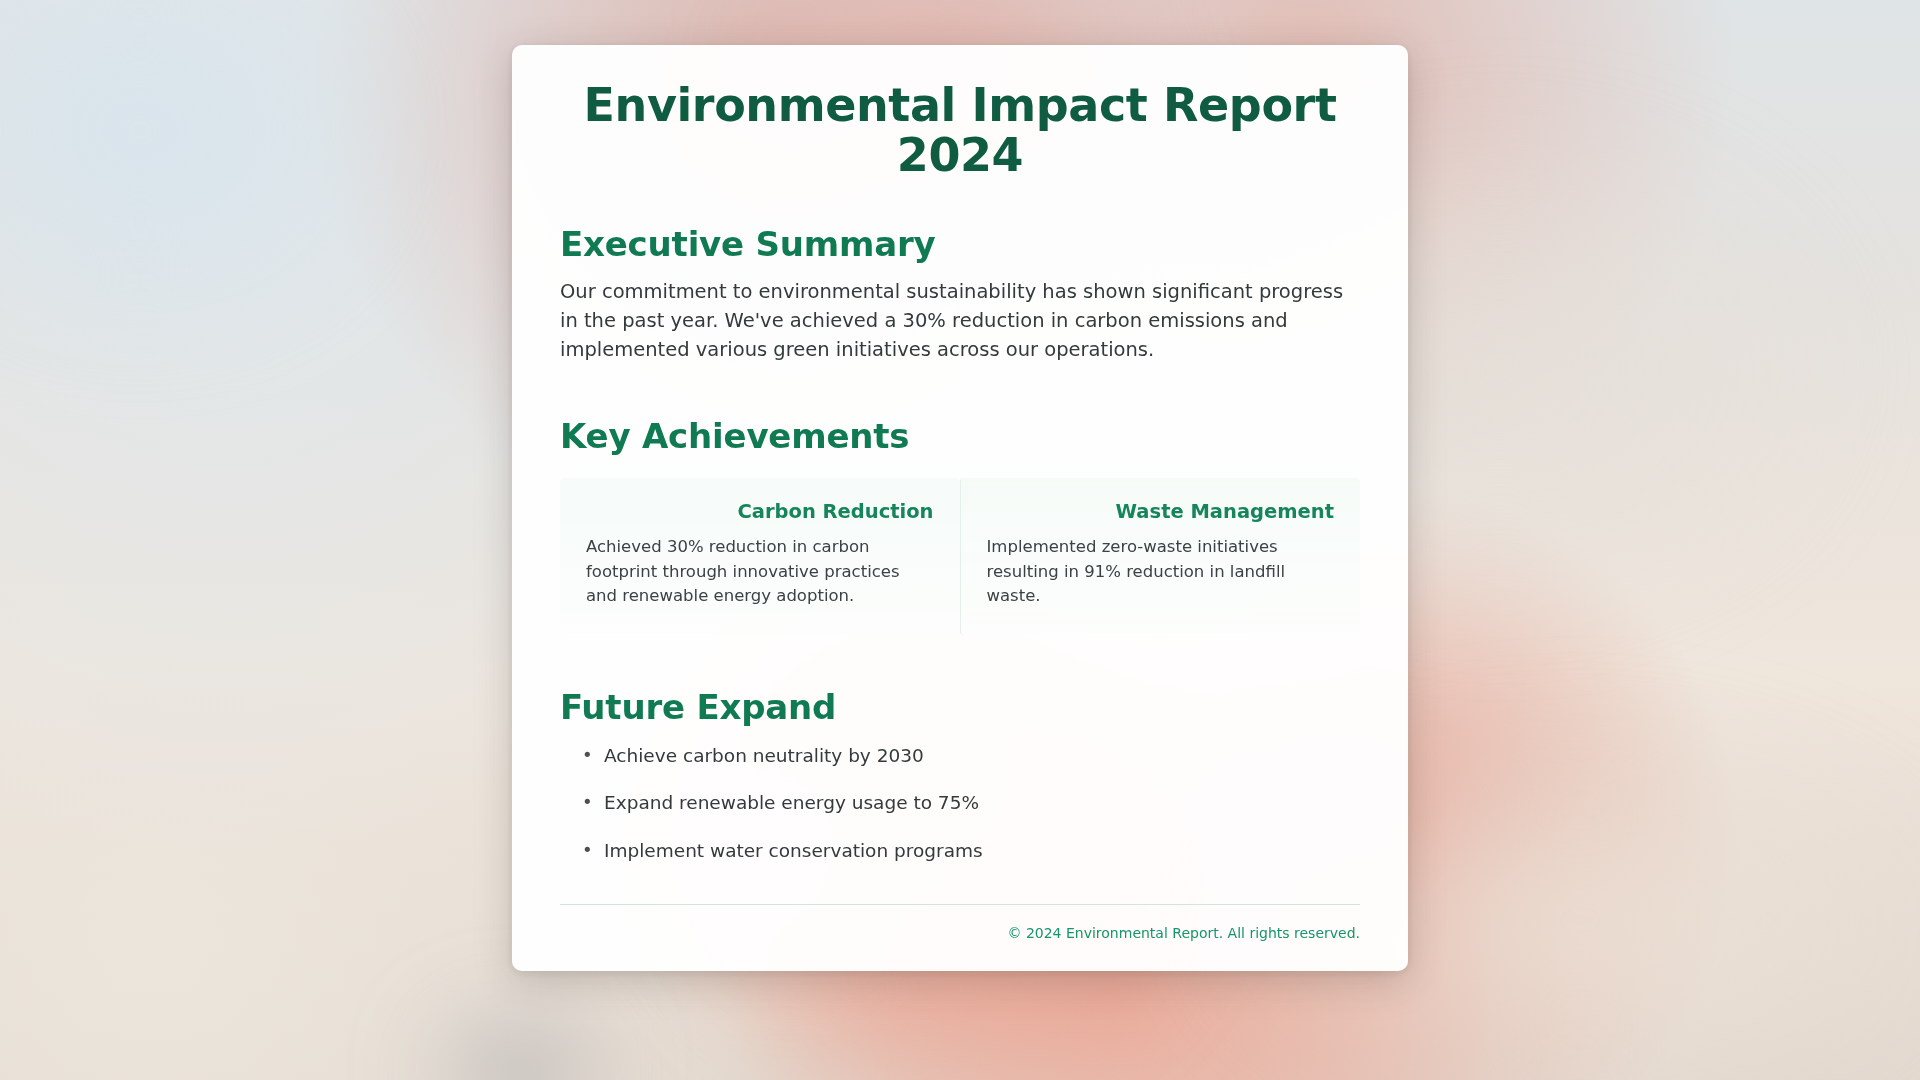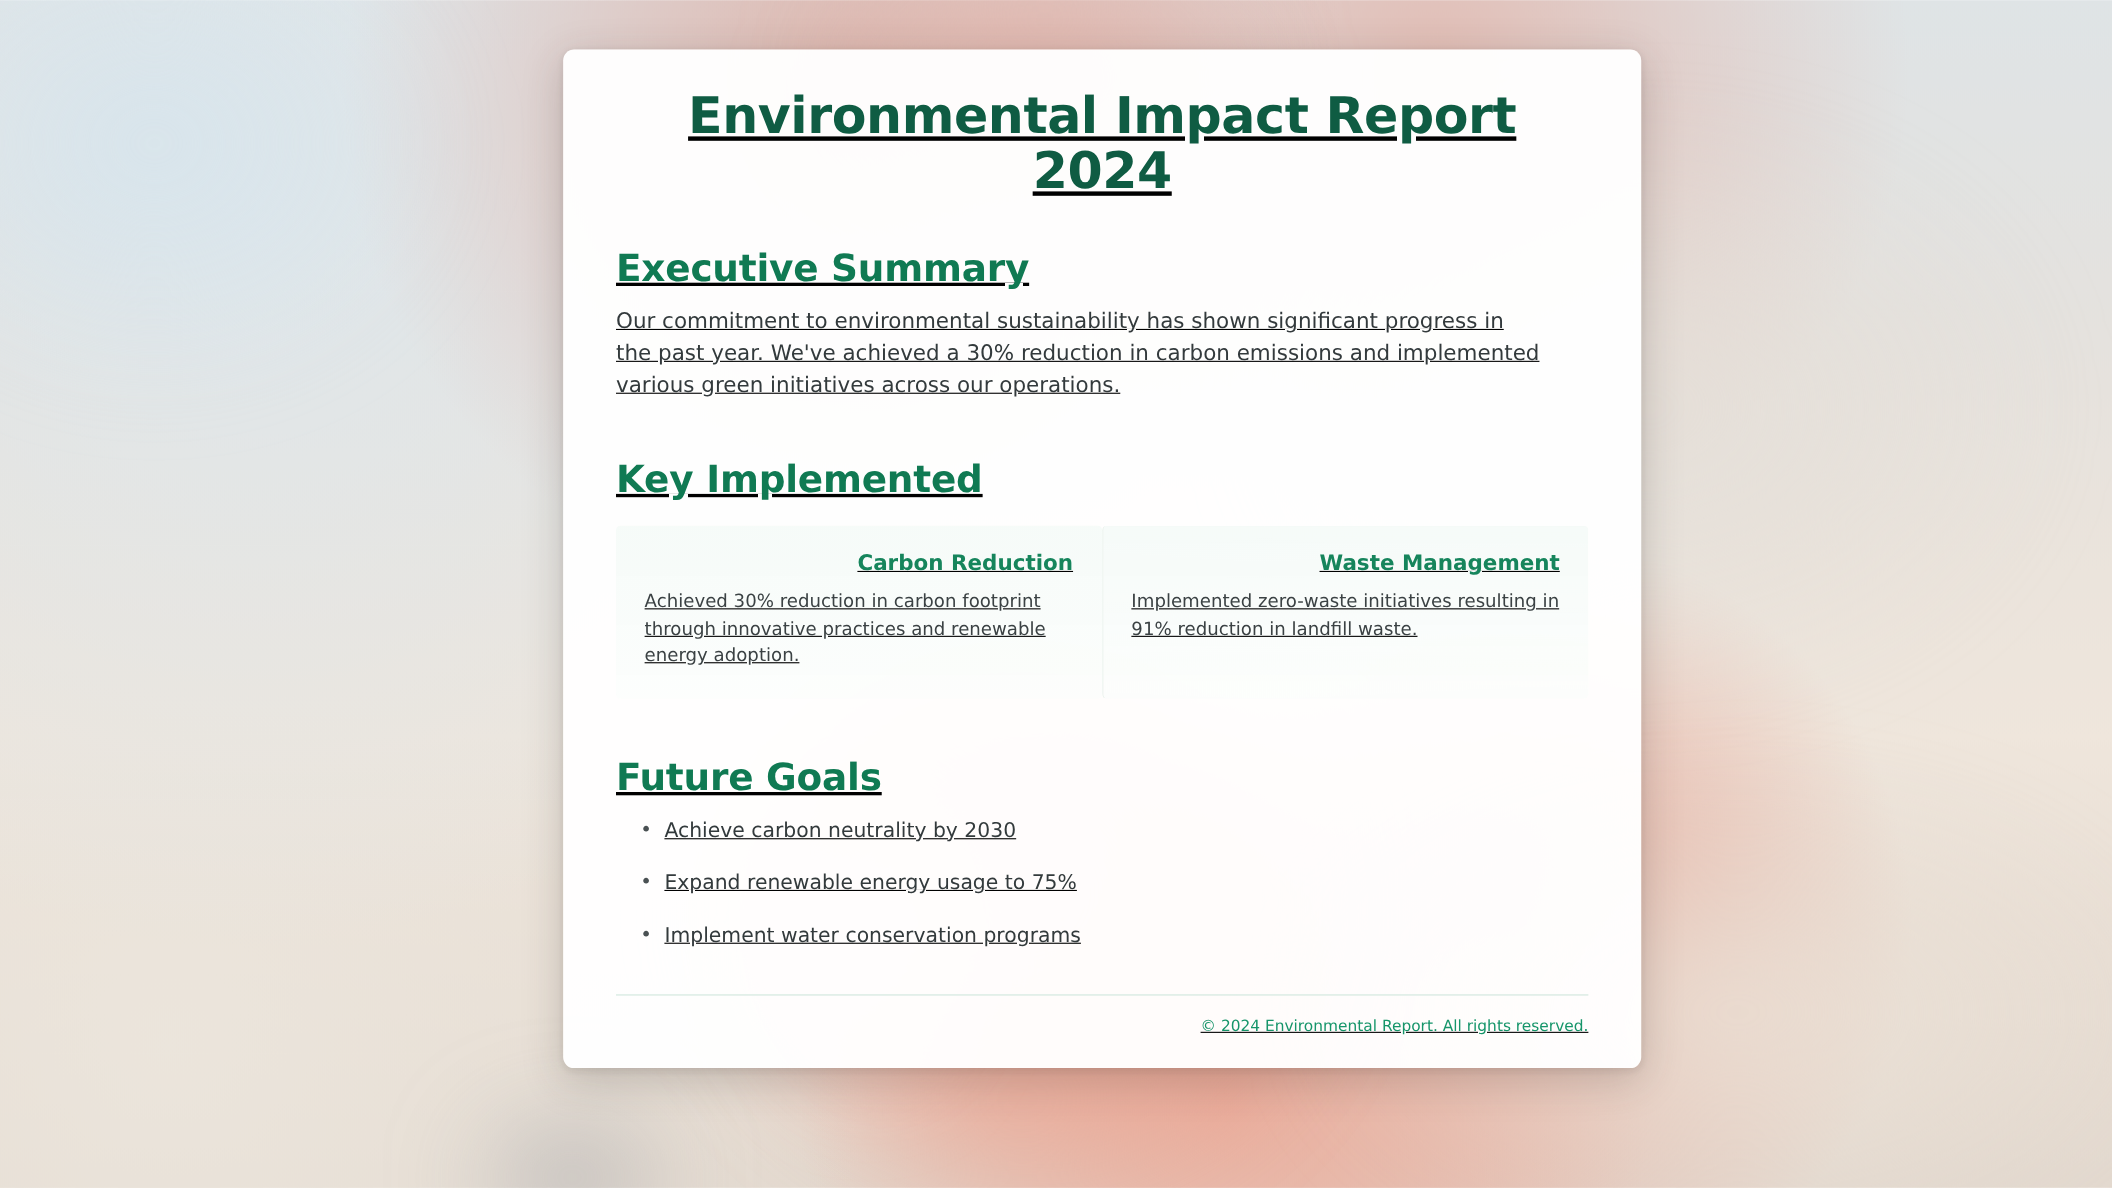"Environmental Impact Report 2024" .card { text-decoration: underline -> none; width: 980px -> 896px }
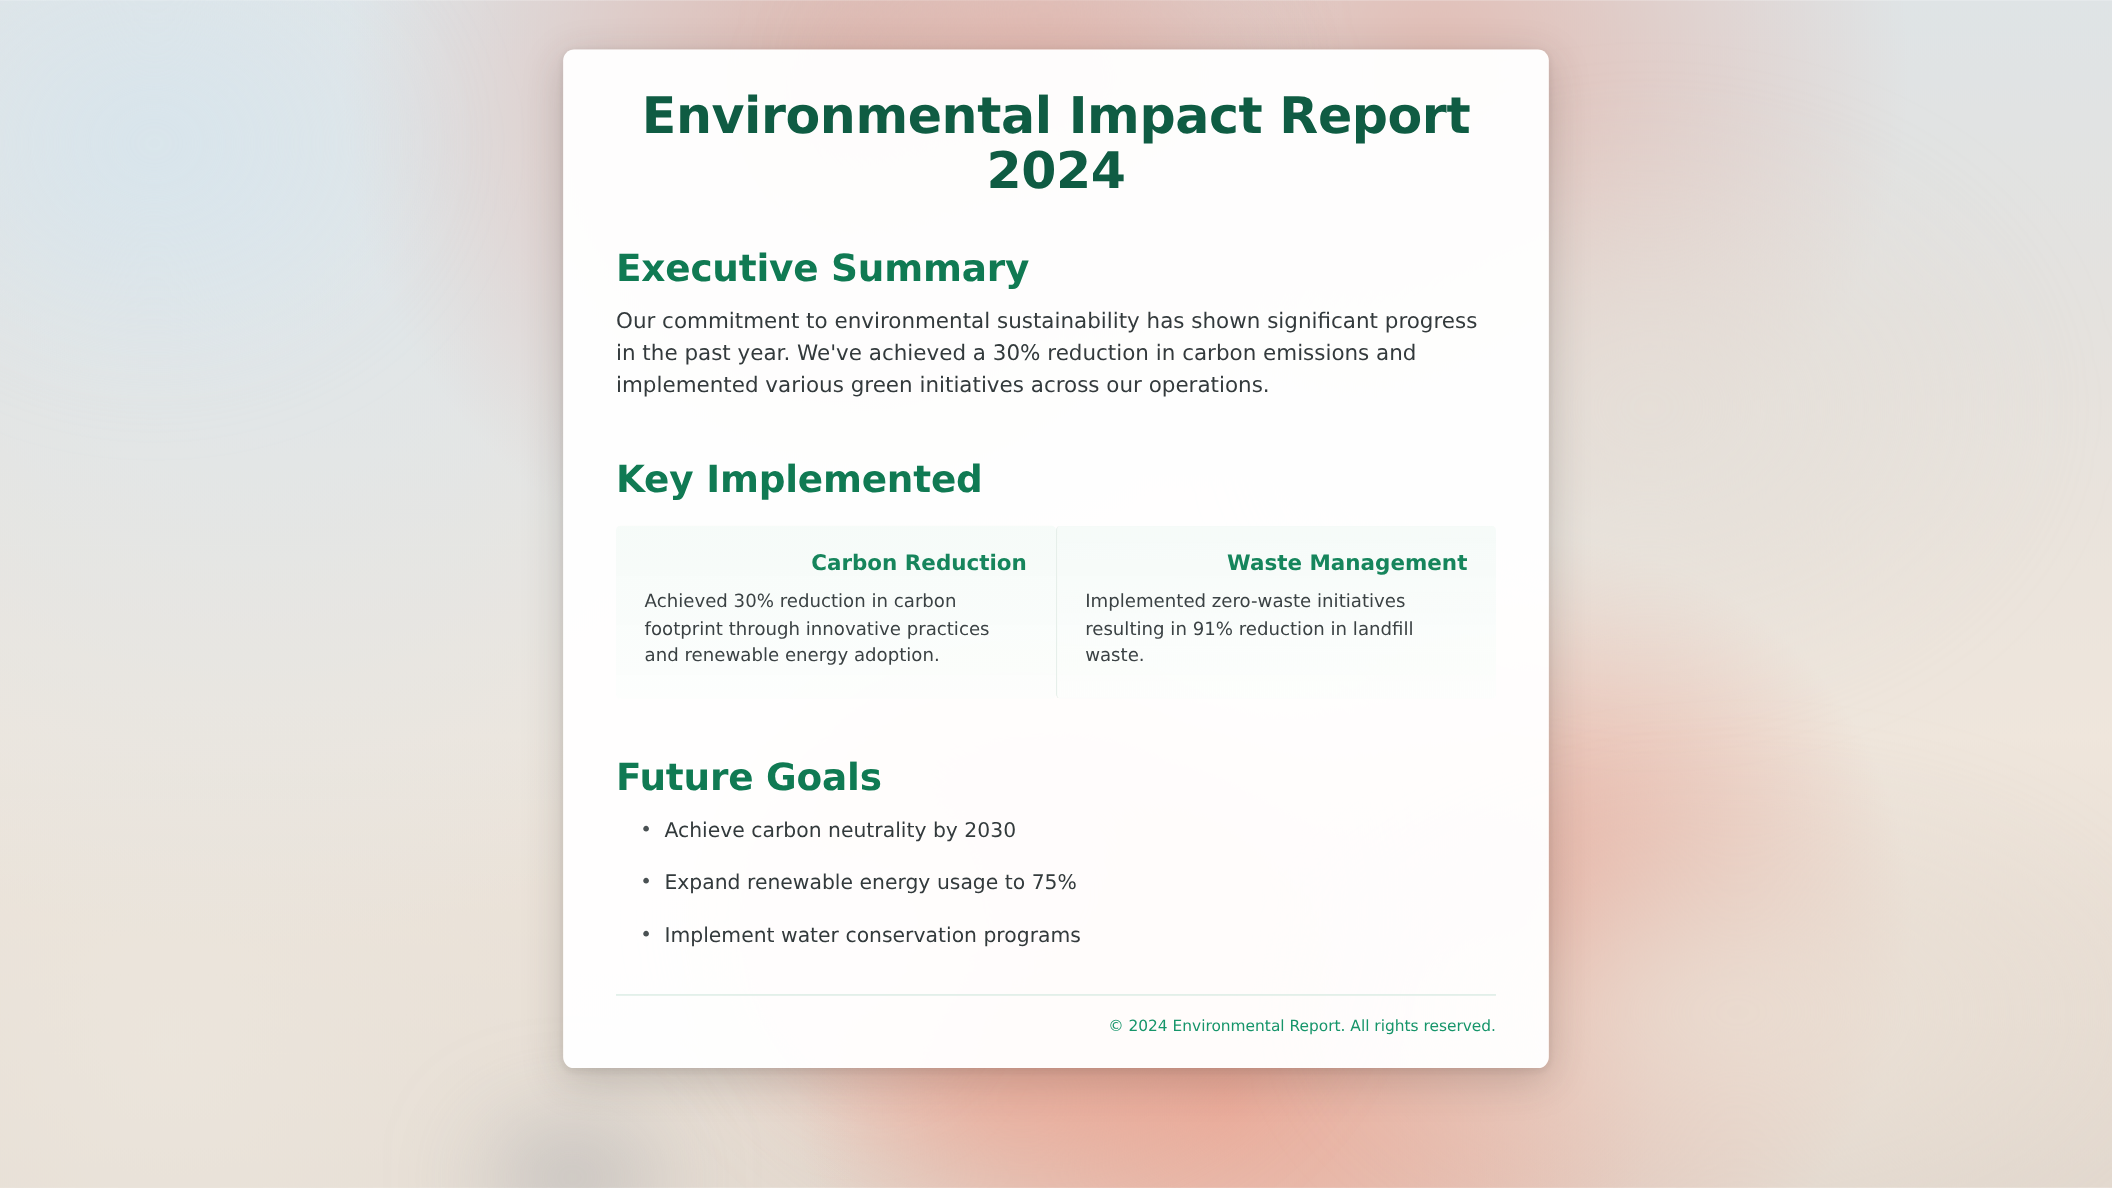"Key Implemented" h2.section-heading { text: Implemented -> Achievements }
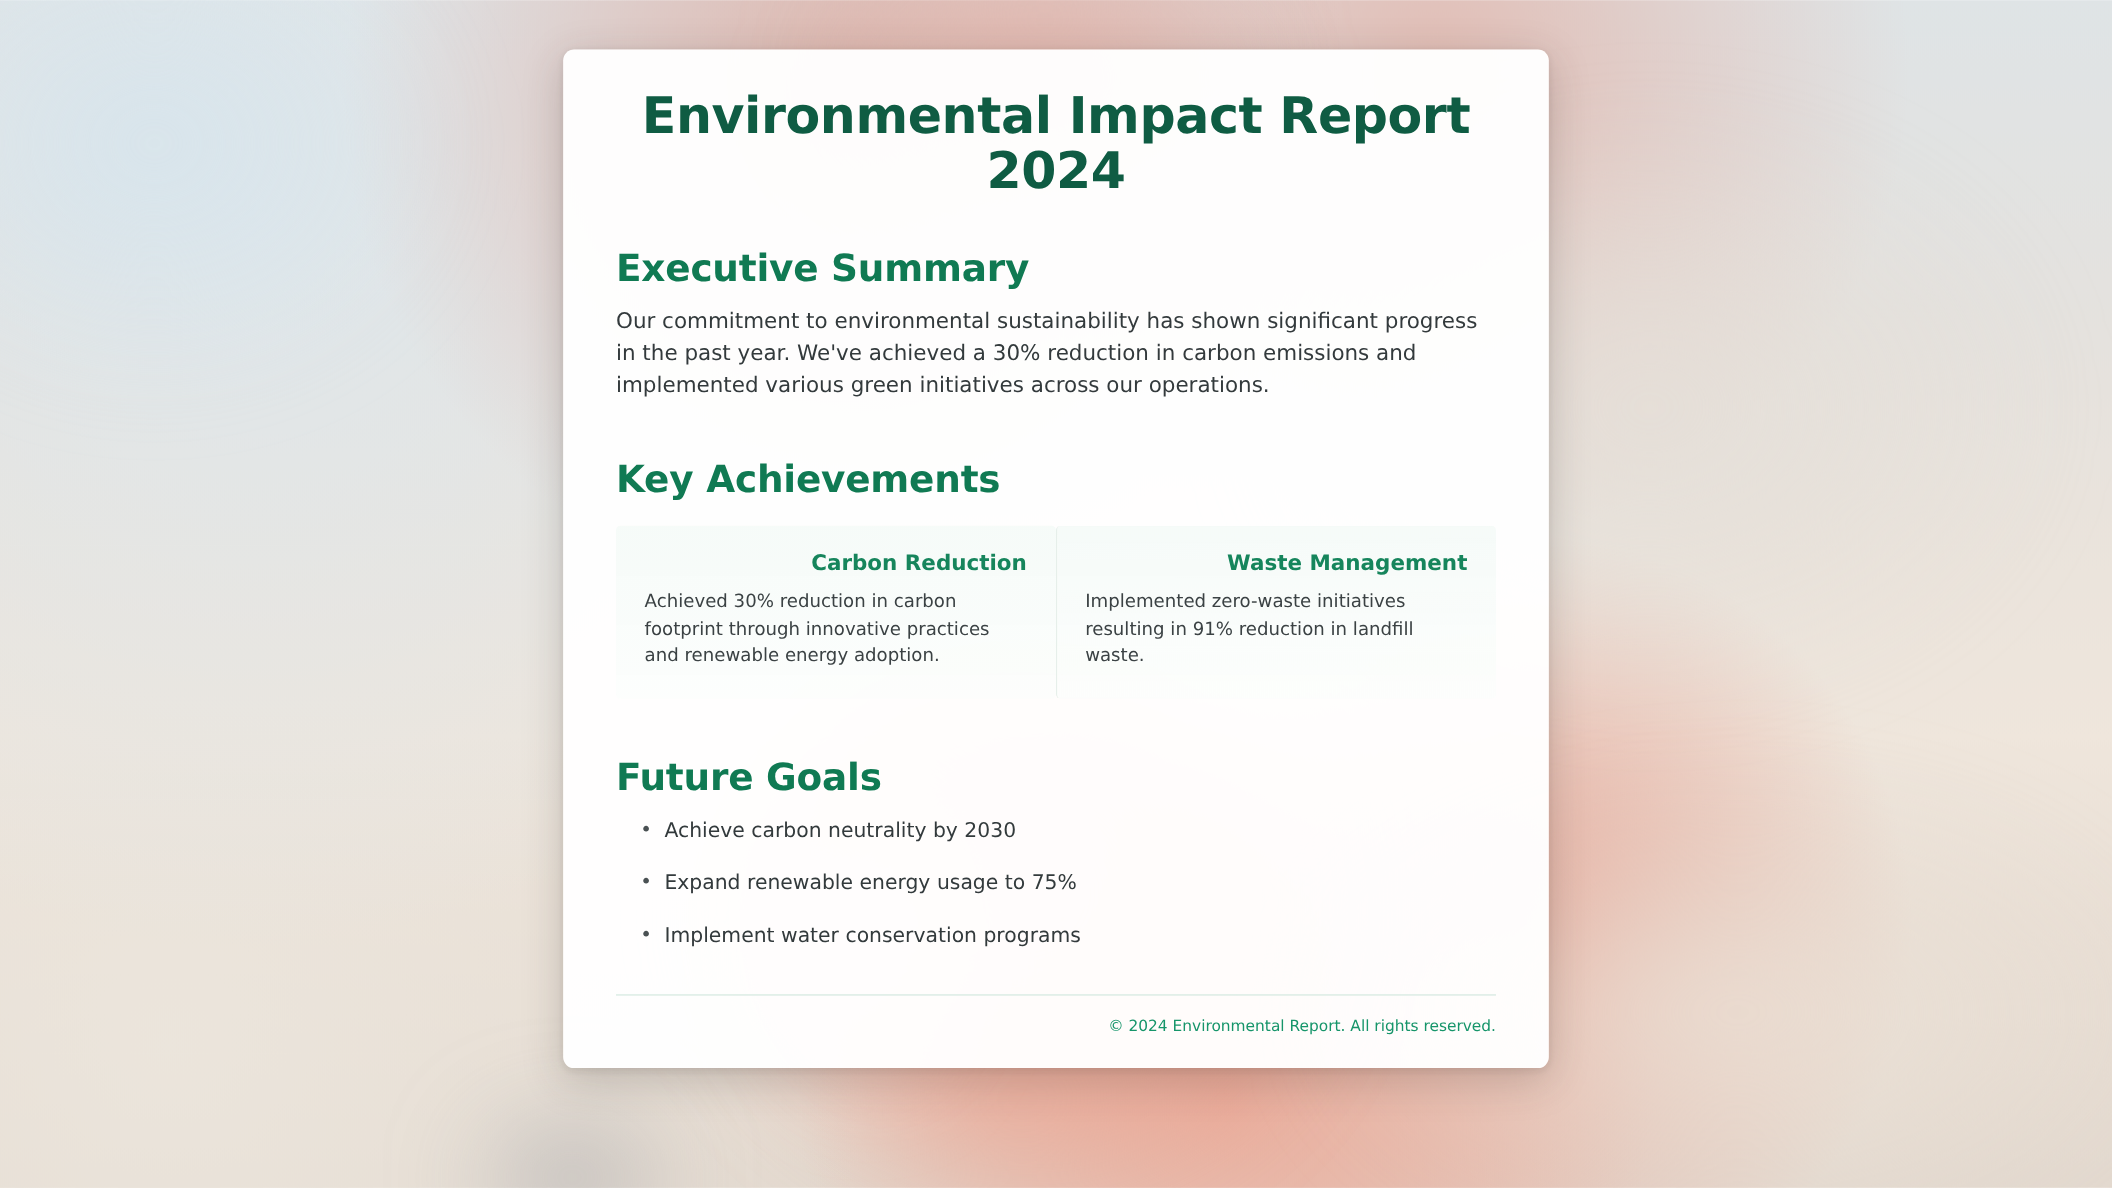"Future Goals" h2.section-heading { text: Goals -> Expand }
